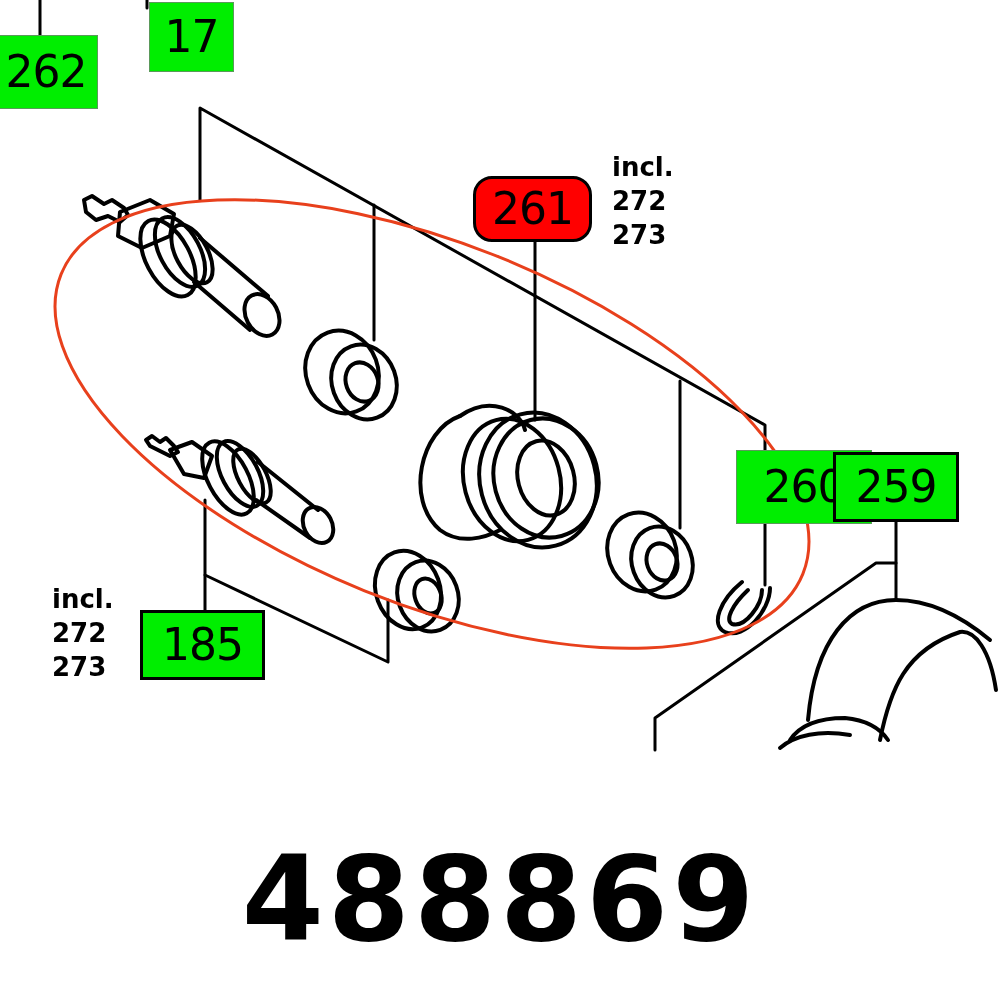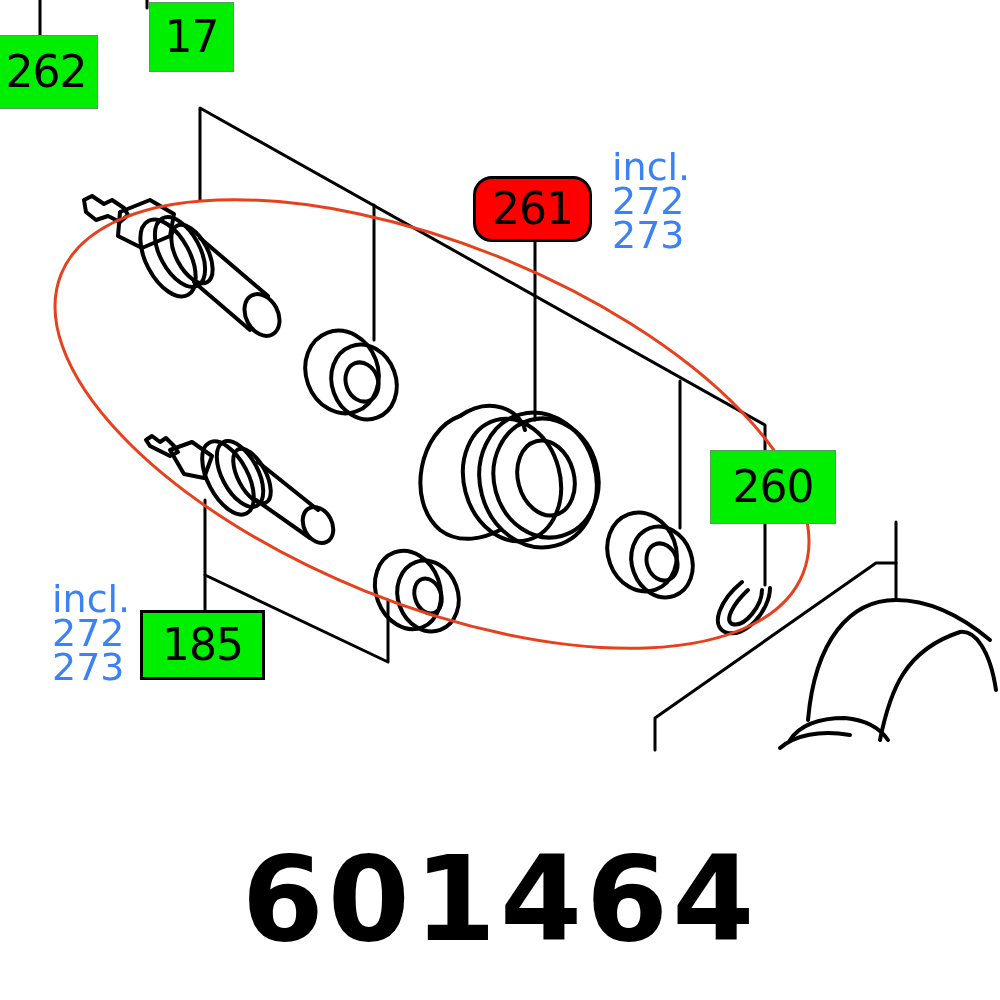"incl." .note { color: #3b82f6 -> #000000; font-size: 38px -> 26px; font-weight: none -> bold }
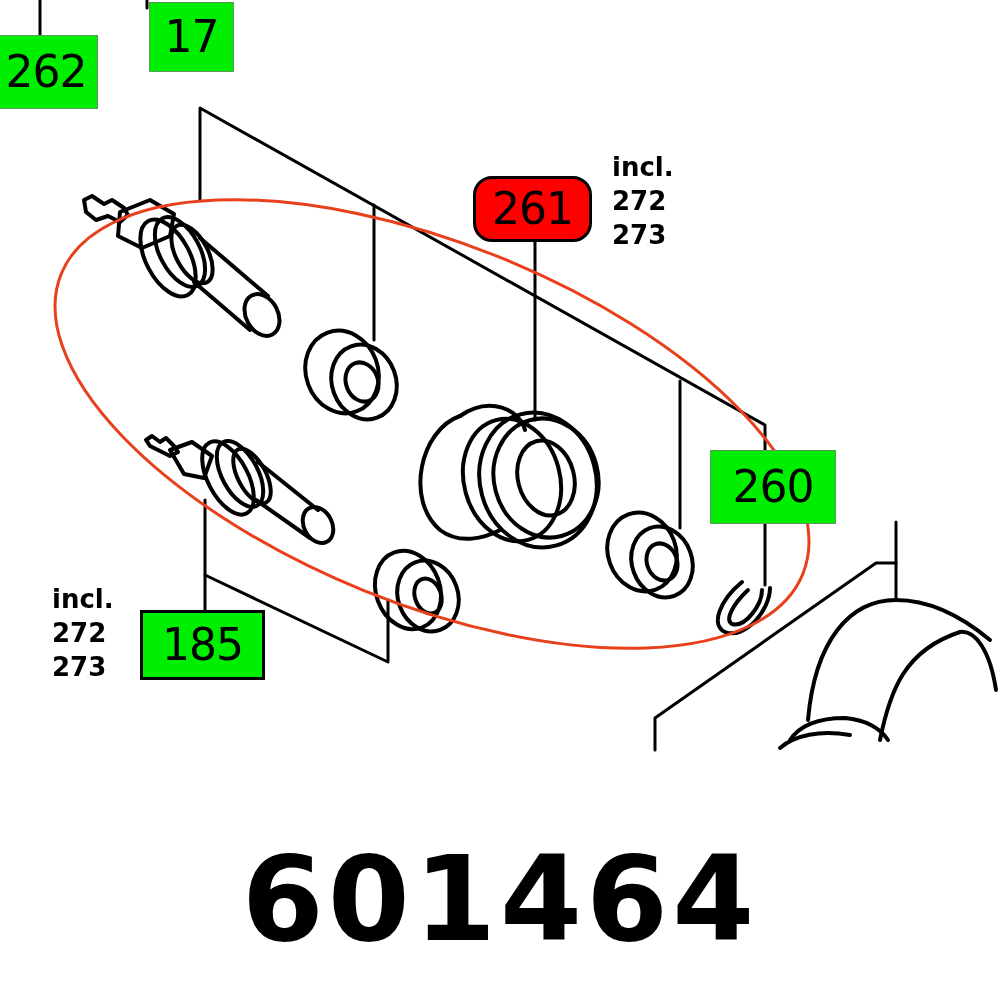"260" div.callout { left: 710px -> 736px; width: 126px -> 136px }
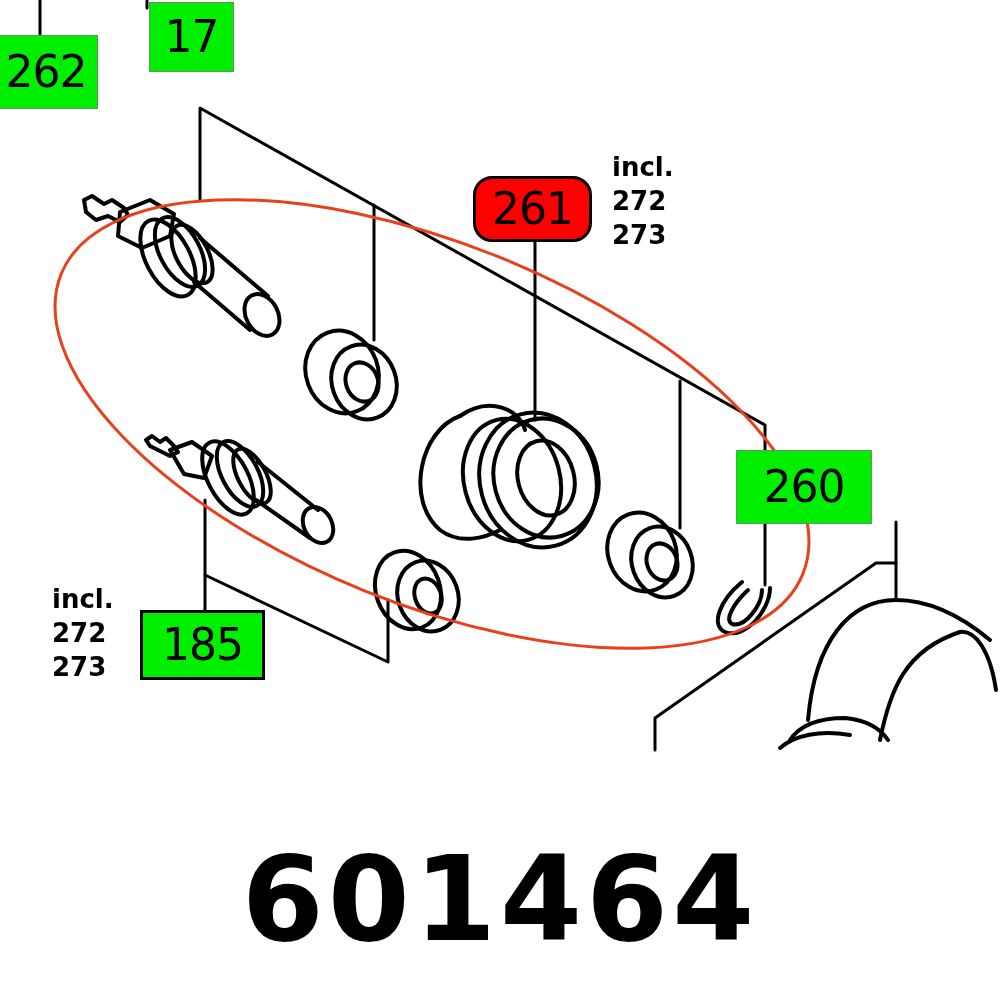"259" div.callout { html: none -> <div>259</div> }
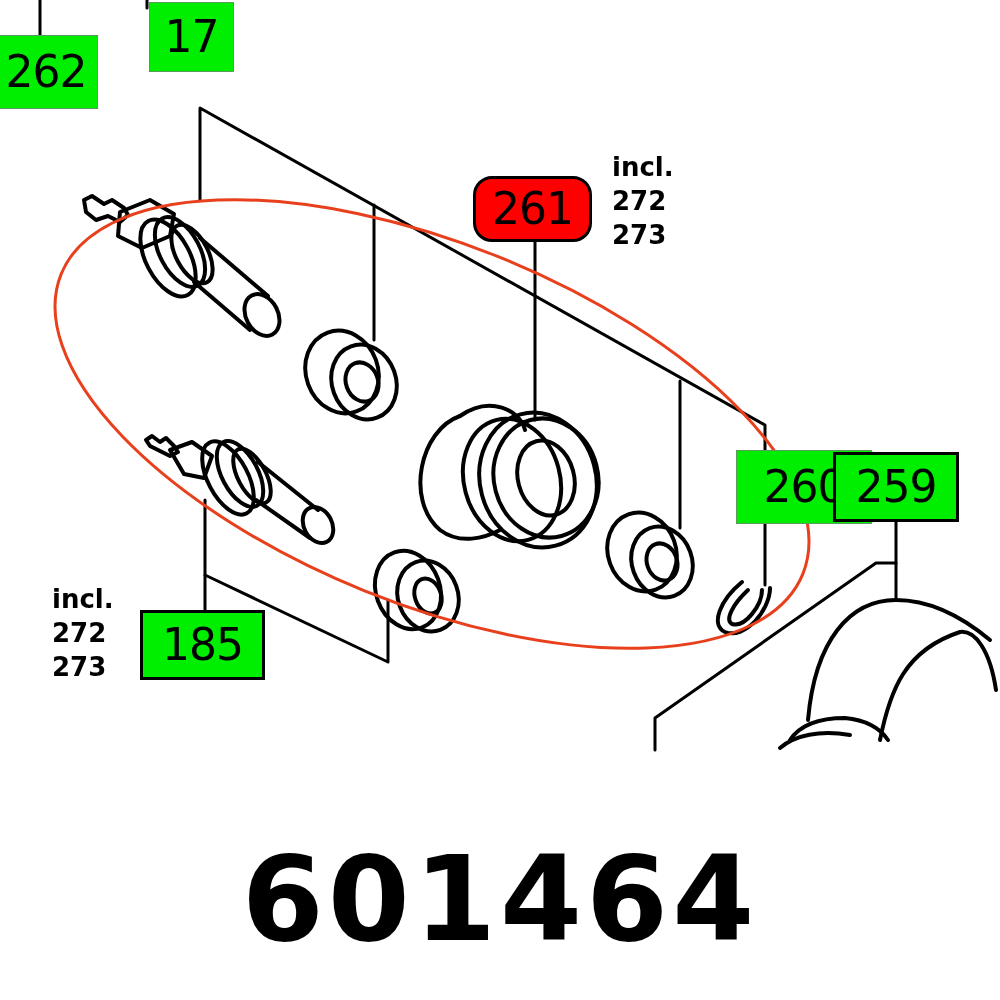"601464" div { text: 601464 -> 488869 }
